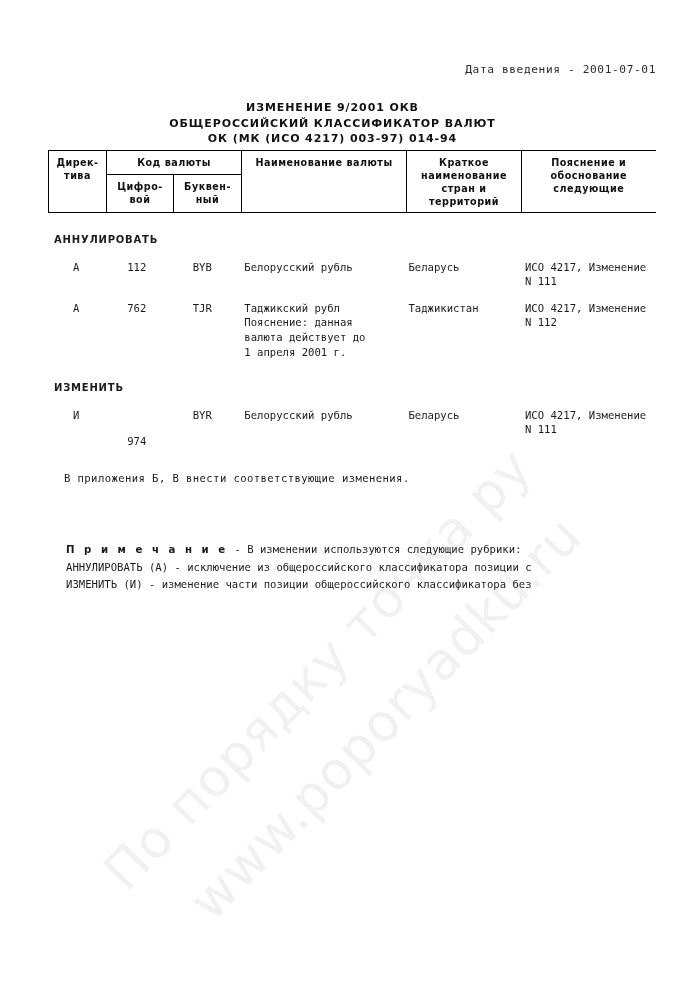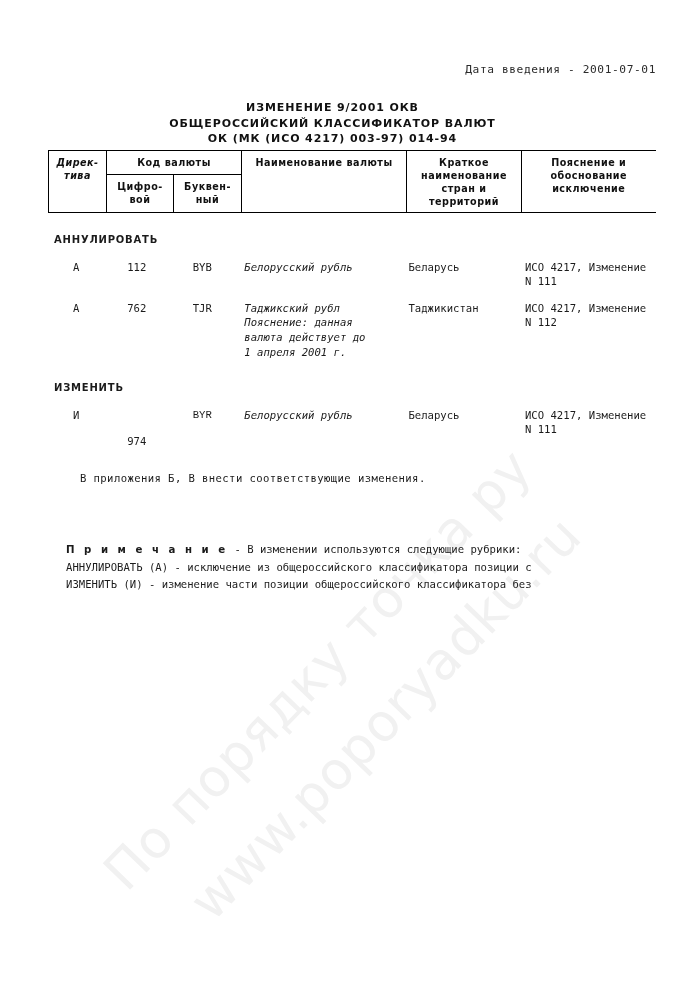"Дирек-" th.bt { font-style: italic -> none }
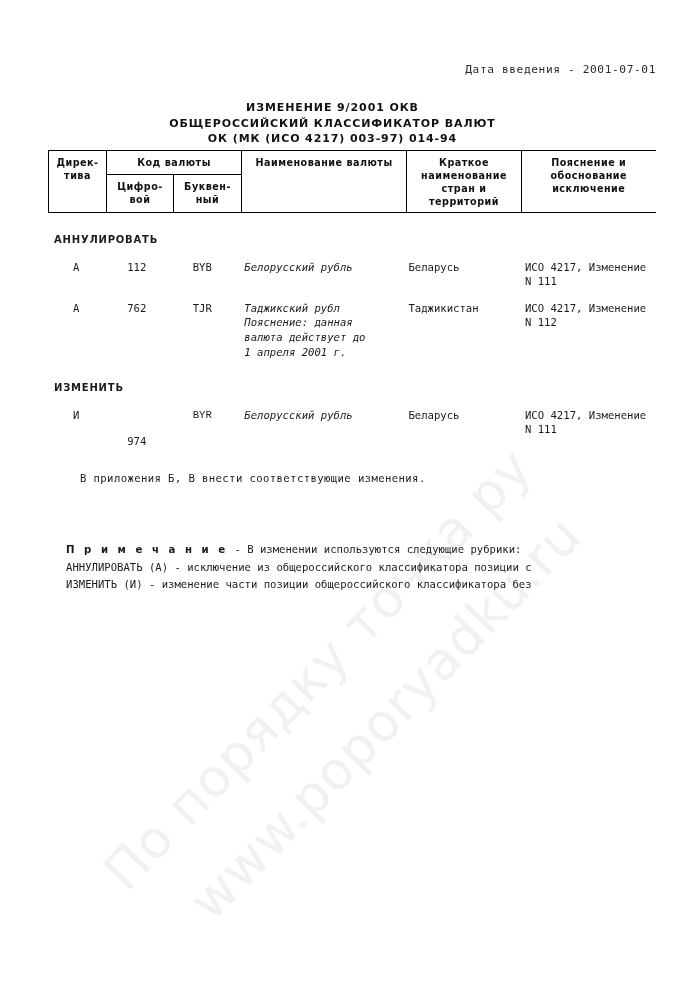"Пояснение и" th.bt { text: исключение -> следующие }
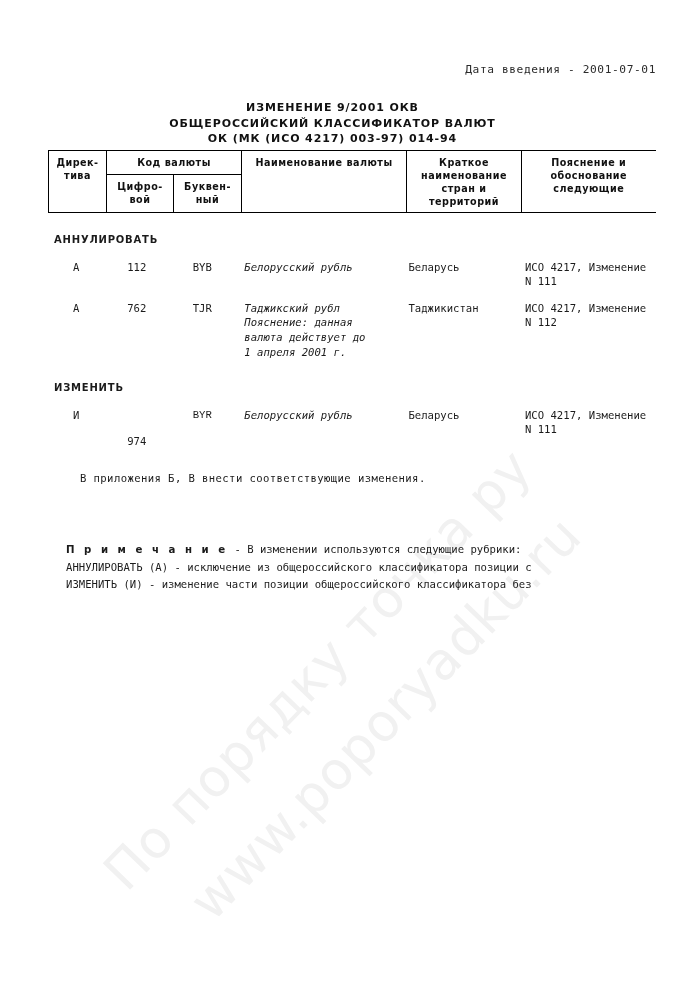"Белорусский рубль" .cell-name { font-style: italic -> none }
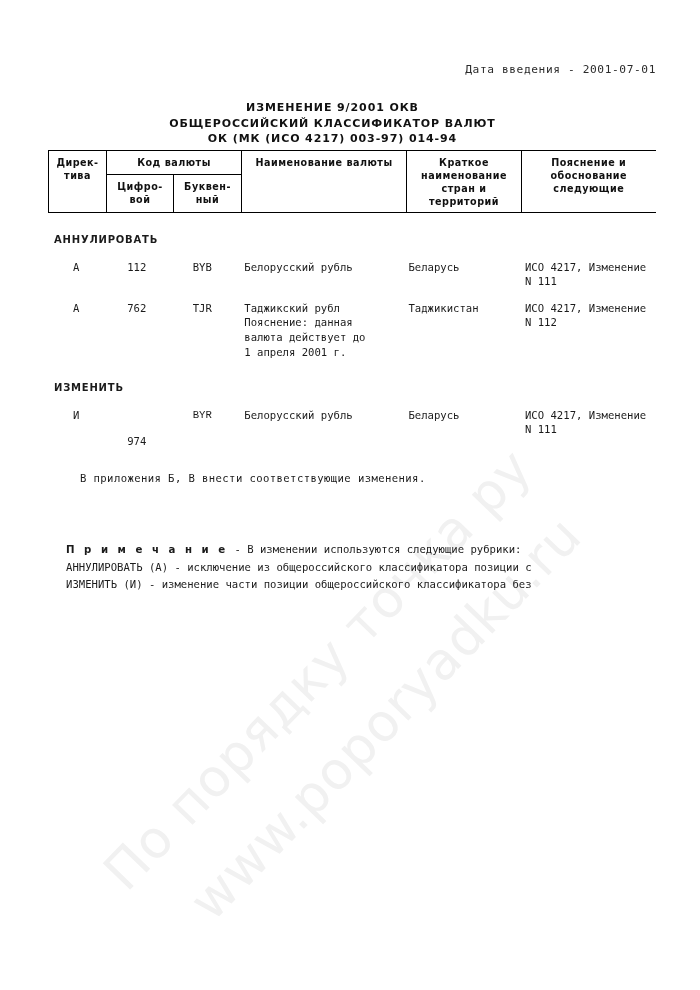"BYR" div.cell { font-family: Liberation Mono, monospace -> none }
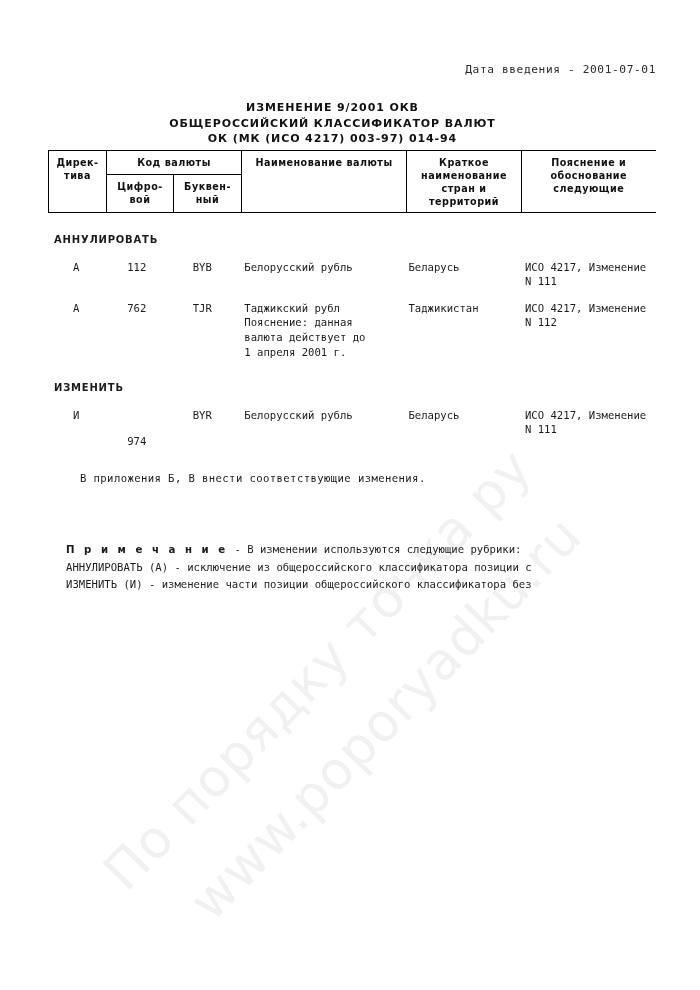"В приложения Б, В внести" .para-b { left: 80px -> 64px }
